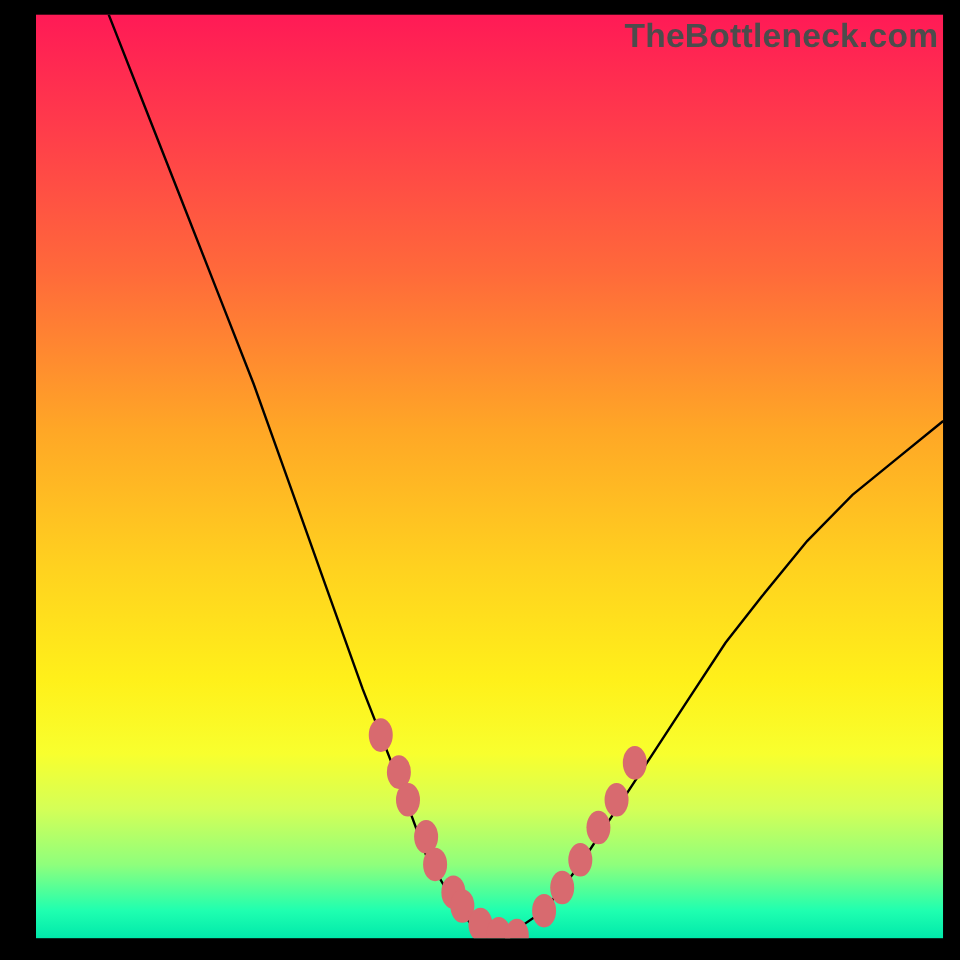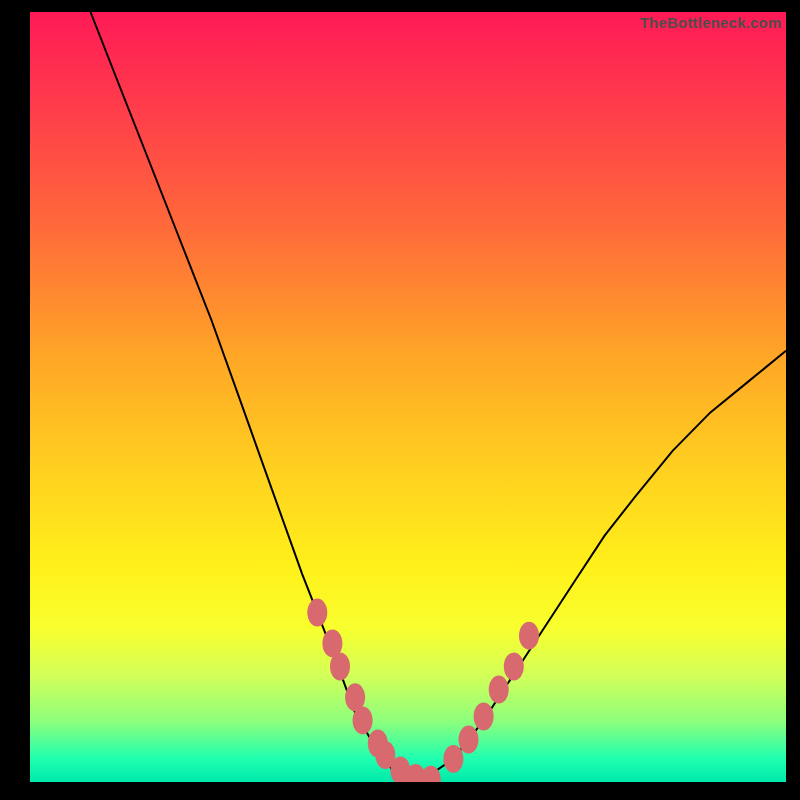"TheBottleneck.com" .watermark { font-size: 15px -> 28px }
